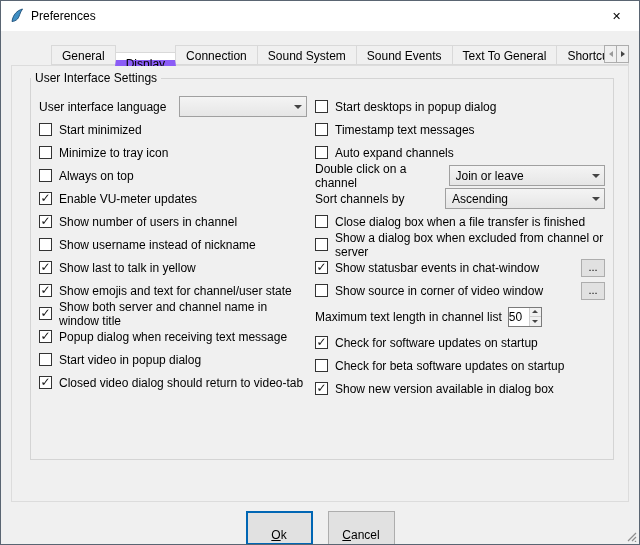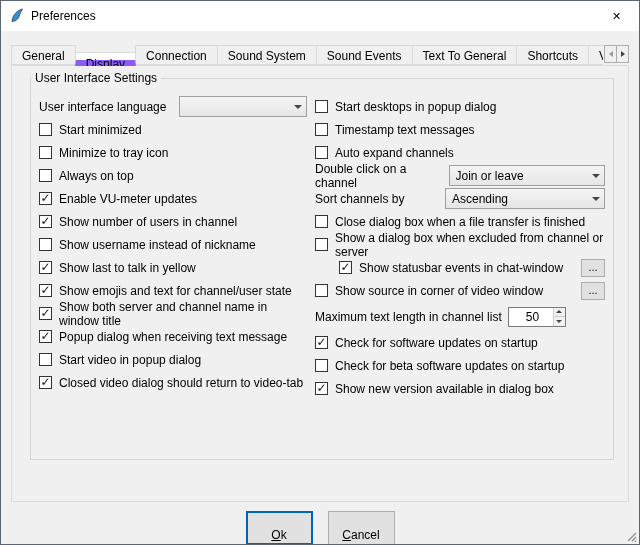"General" .tabbar { margin-left: none -> 40px }
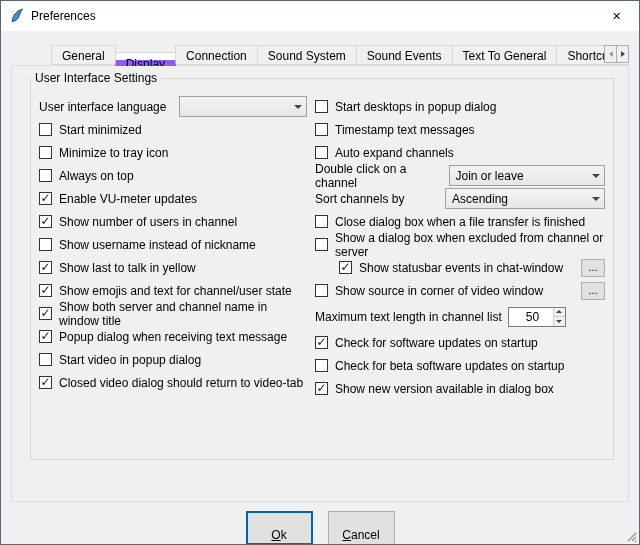"Show statusbar events in chat-window" label.check-row { margin-left: 24px -> none }
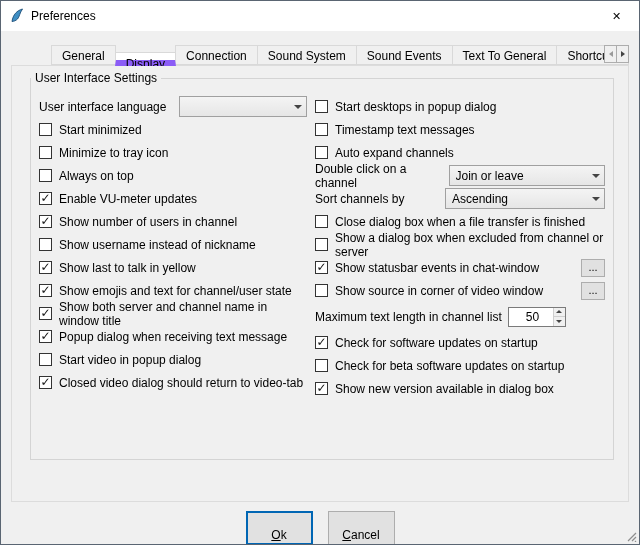"50" .spin-value { padding-left: 17px -> 0; width: 44px -> 20px }
